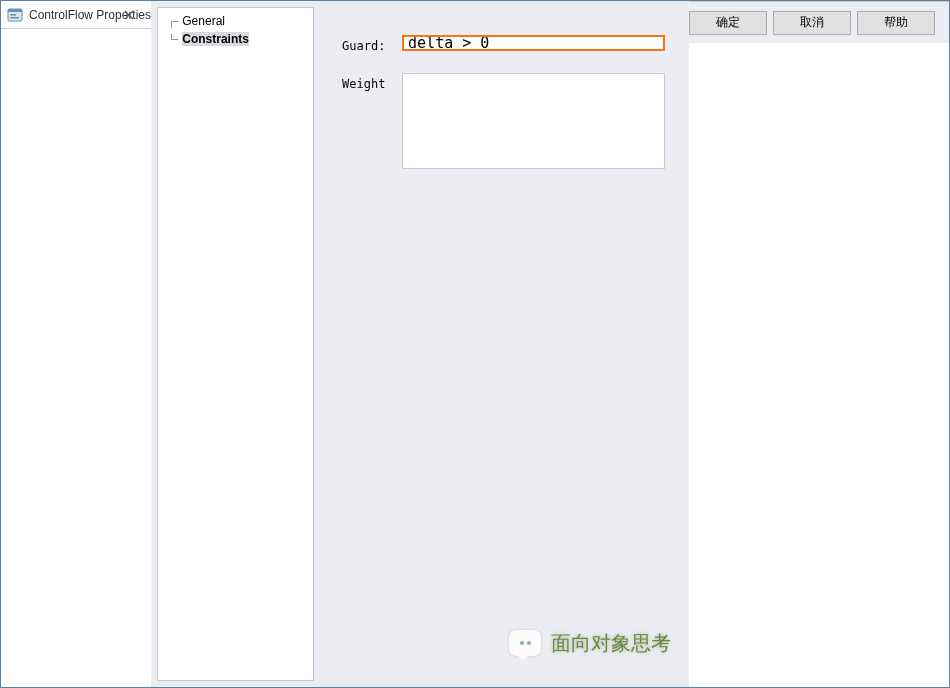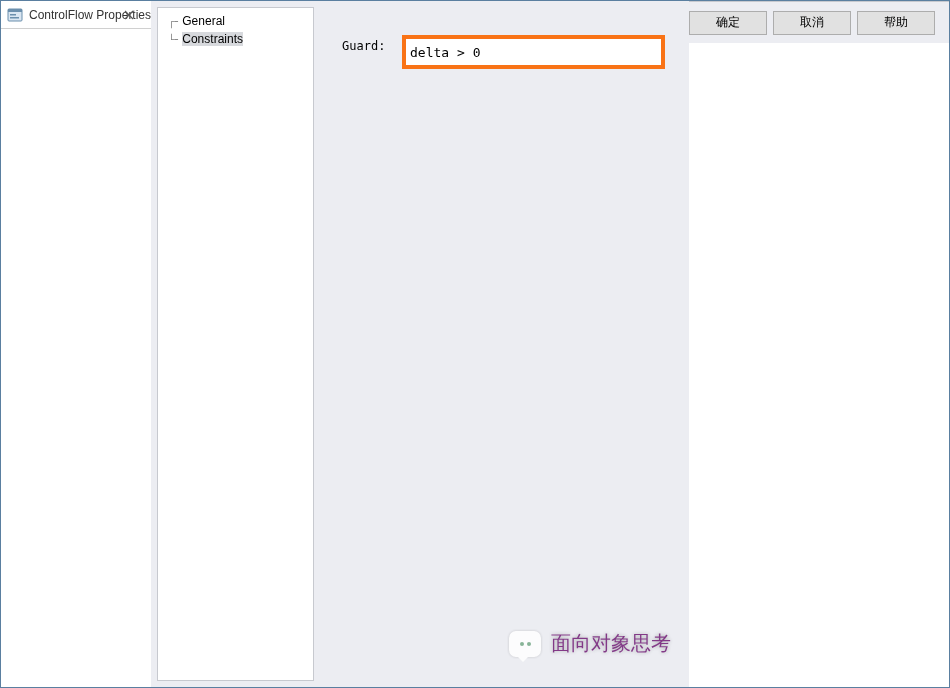"Constraints" .tree-item.selected .tree-label { font-weight: none -> bold }
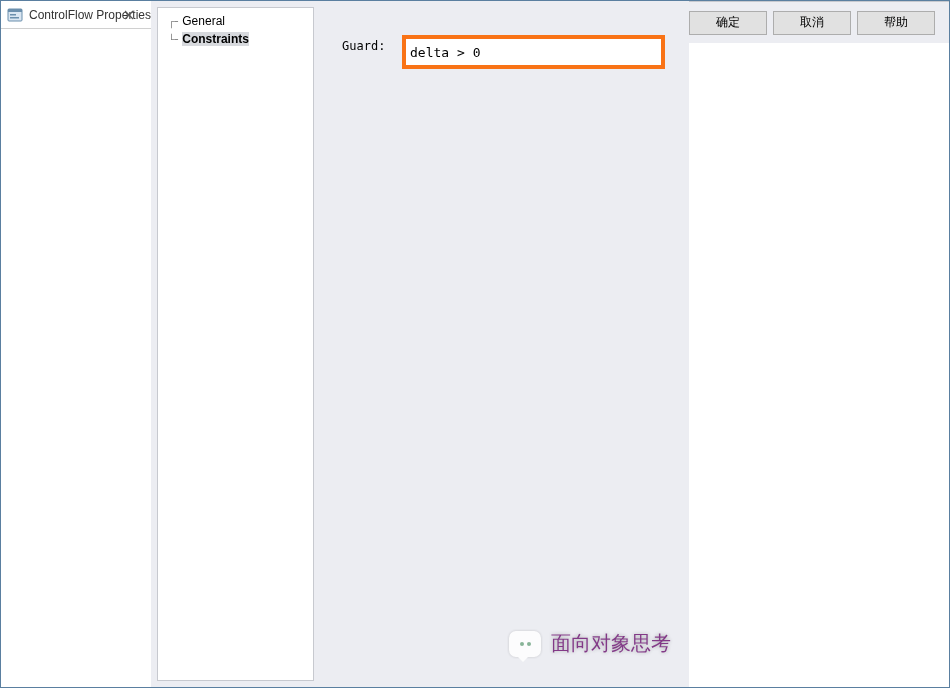"delta > 0" .input-guard { border: 4px solid #f97316 -> 2px solid #f97316; font-size: 13px -> 15px; height: 34px -> 16px }
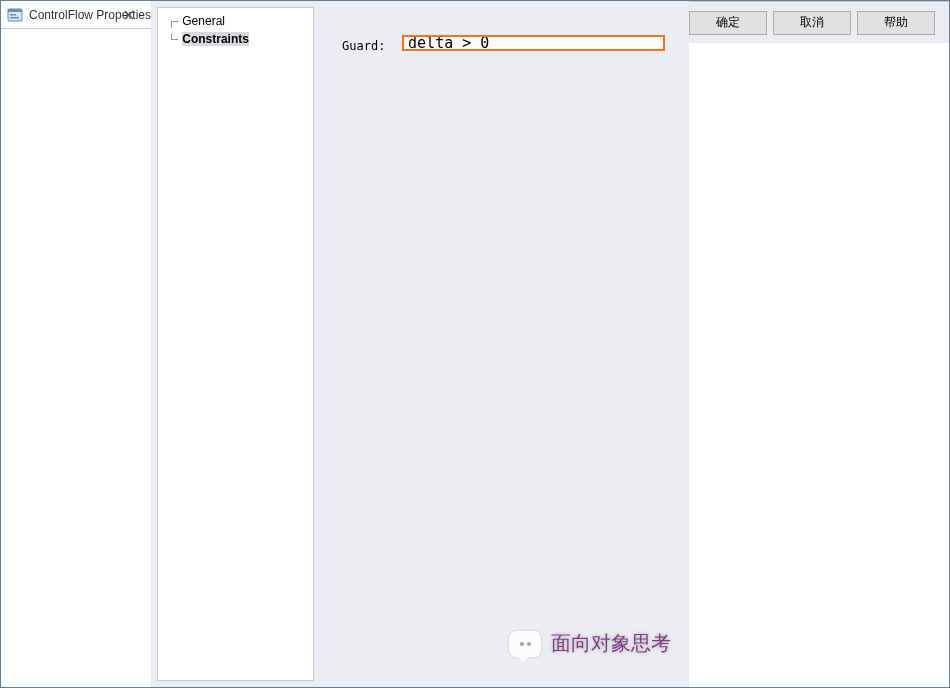"Weight" div.form-row { html: none -> <div> <div>Weight</div> <textarea></textarea> </div> }
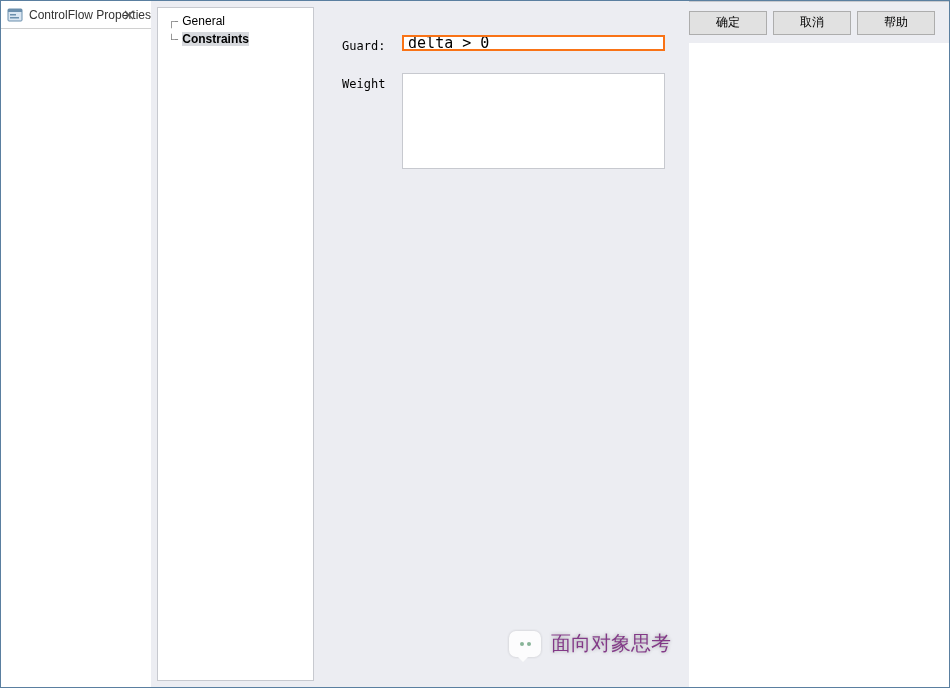"面向对象思考" .watermark { align-items: flex-end -> flex-start; color: #701a75 -> #4d7c0f }
